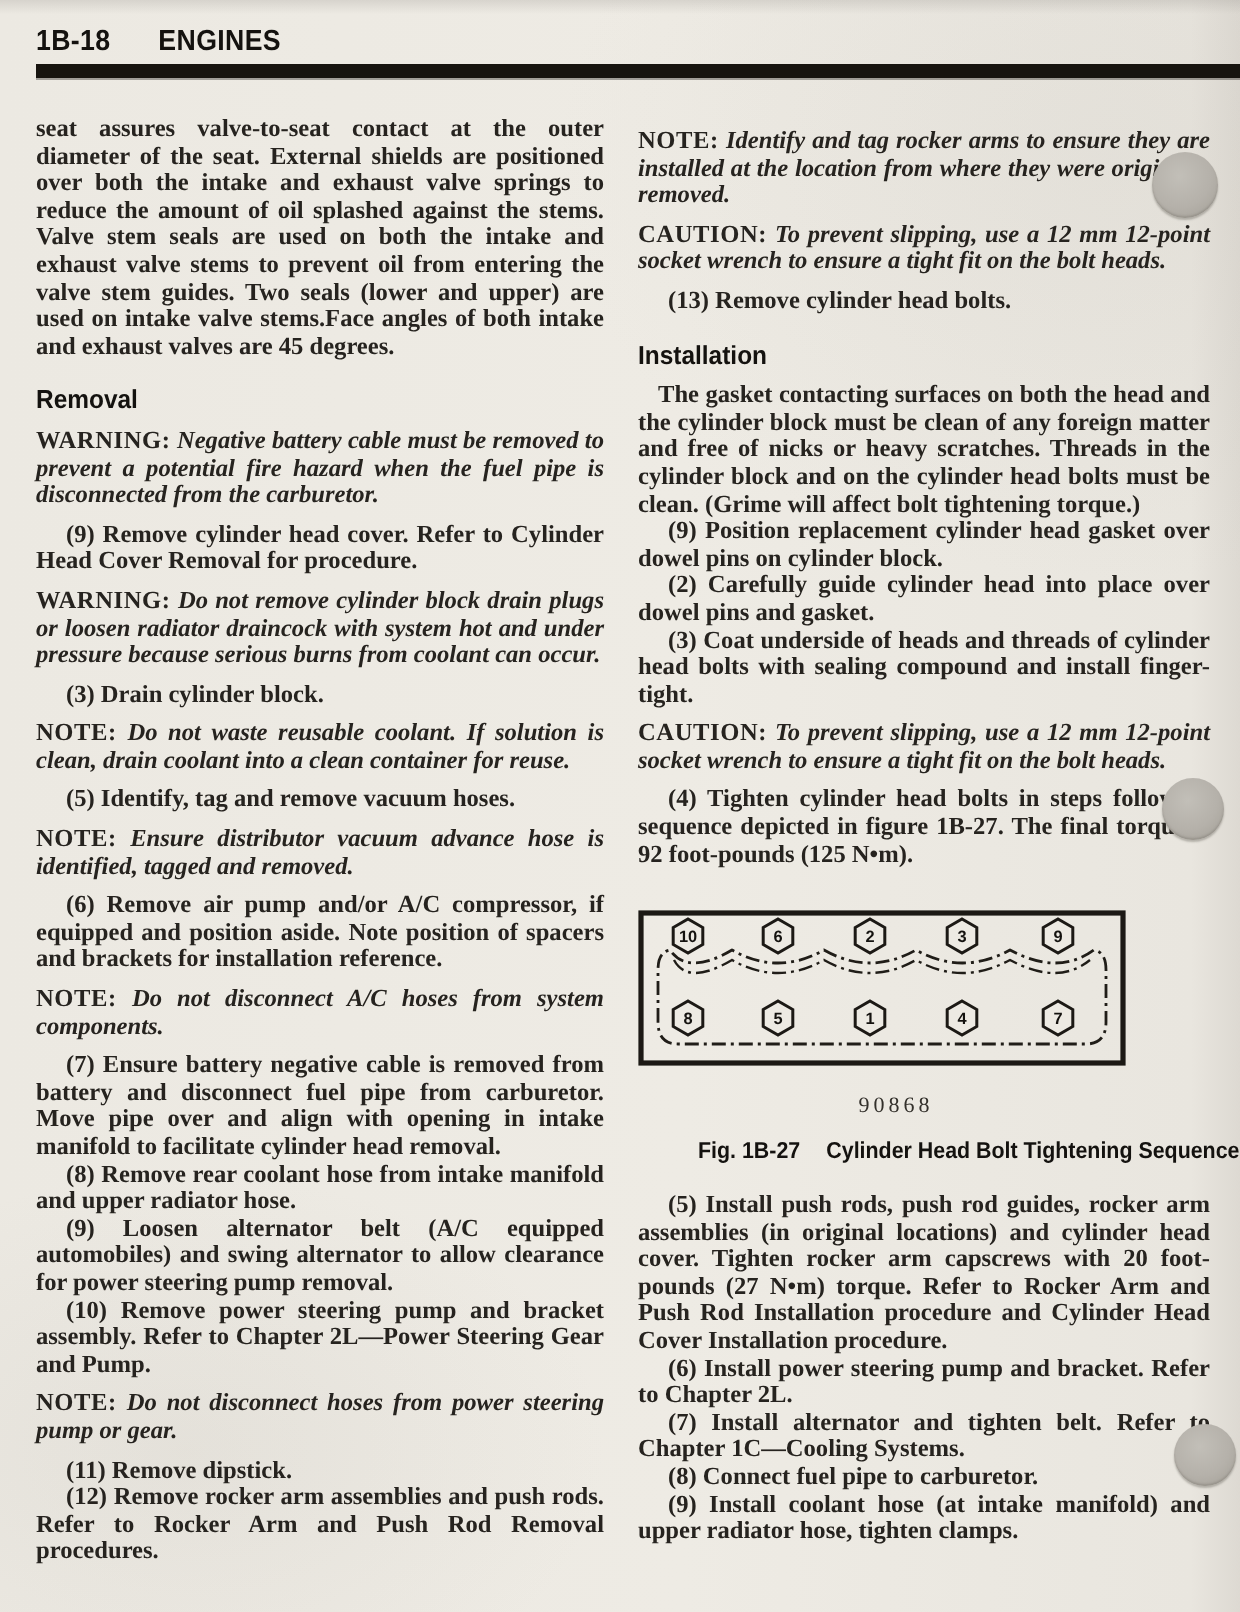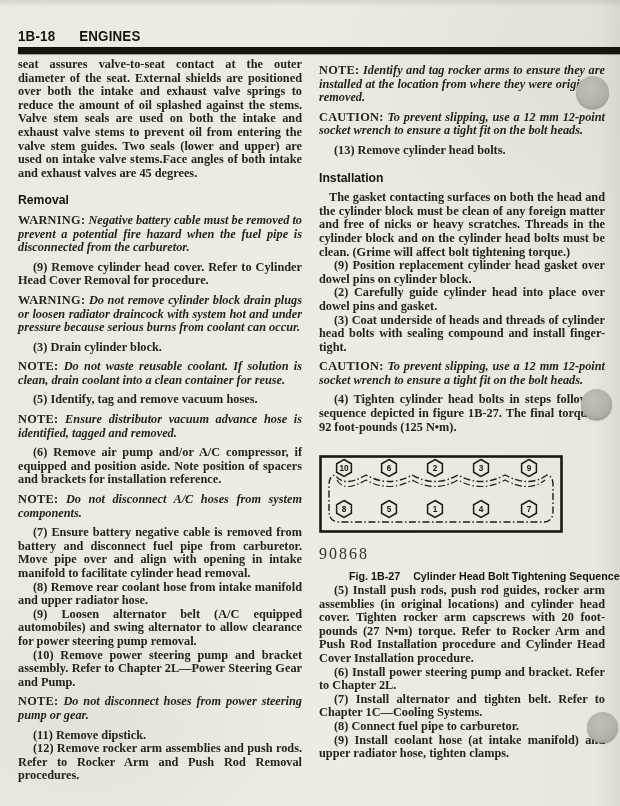"1B-18 ENGINES" .hdr { top: 28px -> 13px }
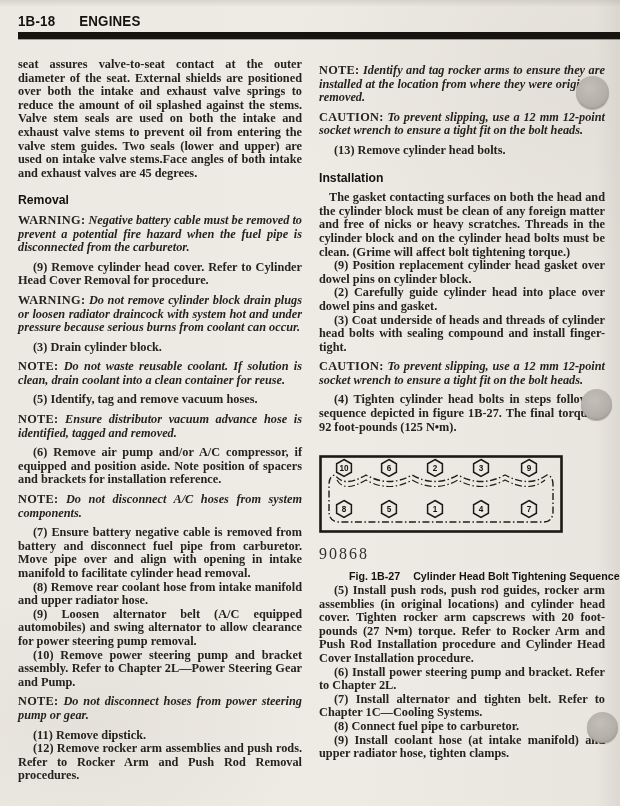"90868" .fig-code { font-size: 16px -> 11px; text-align: left -> center }
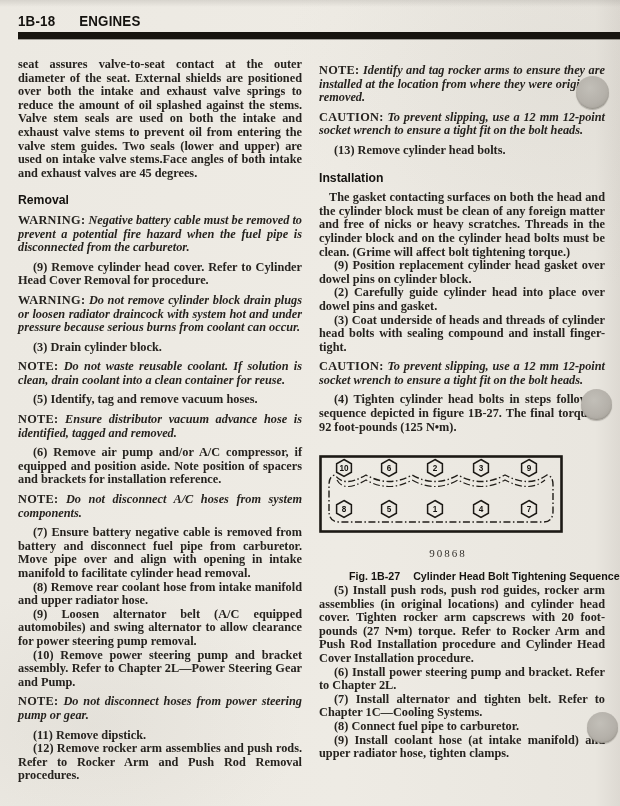"(5) Install push rods, push" .after-fig { margin-top: none -> 12px }
